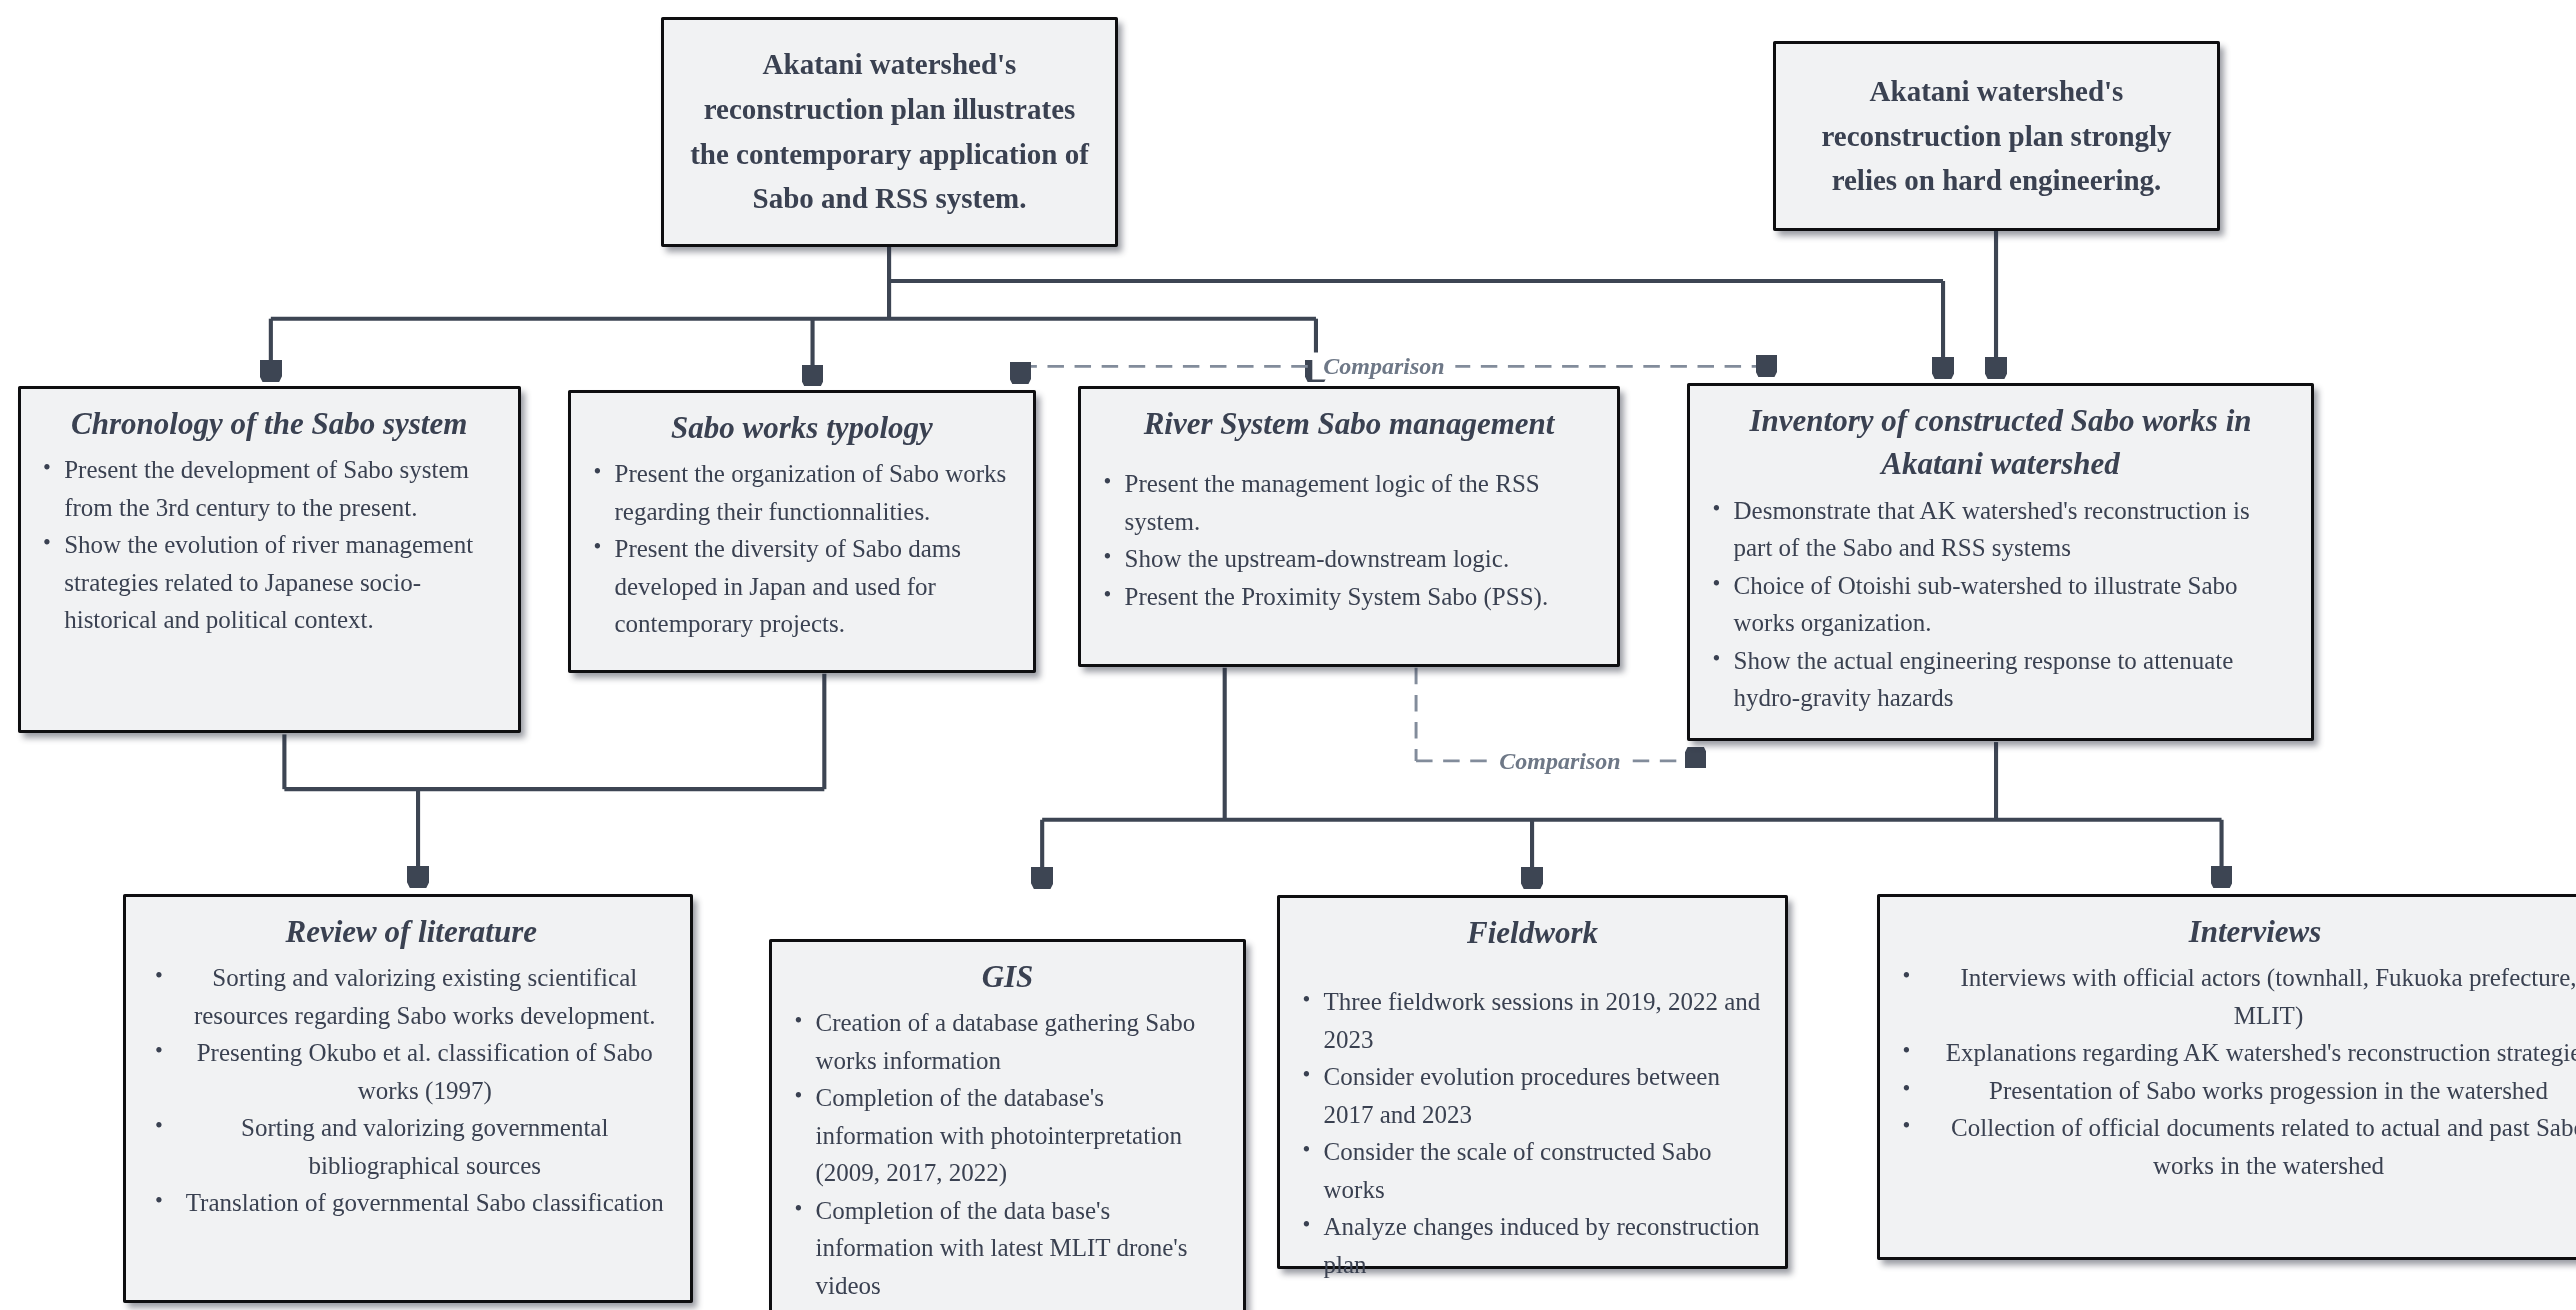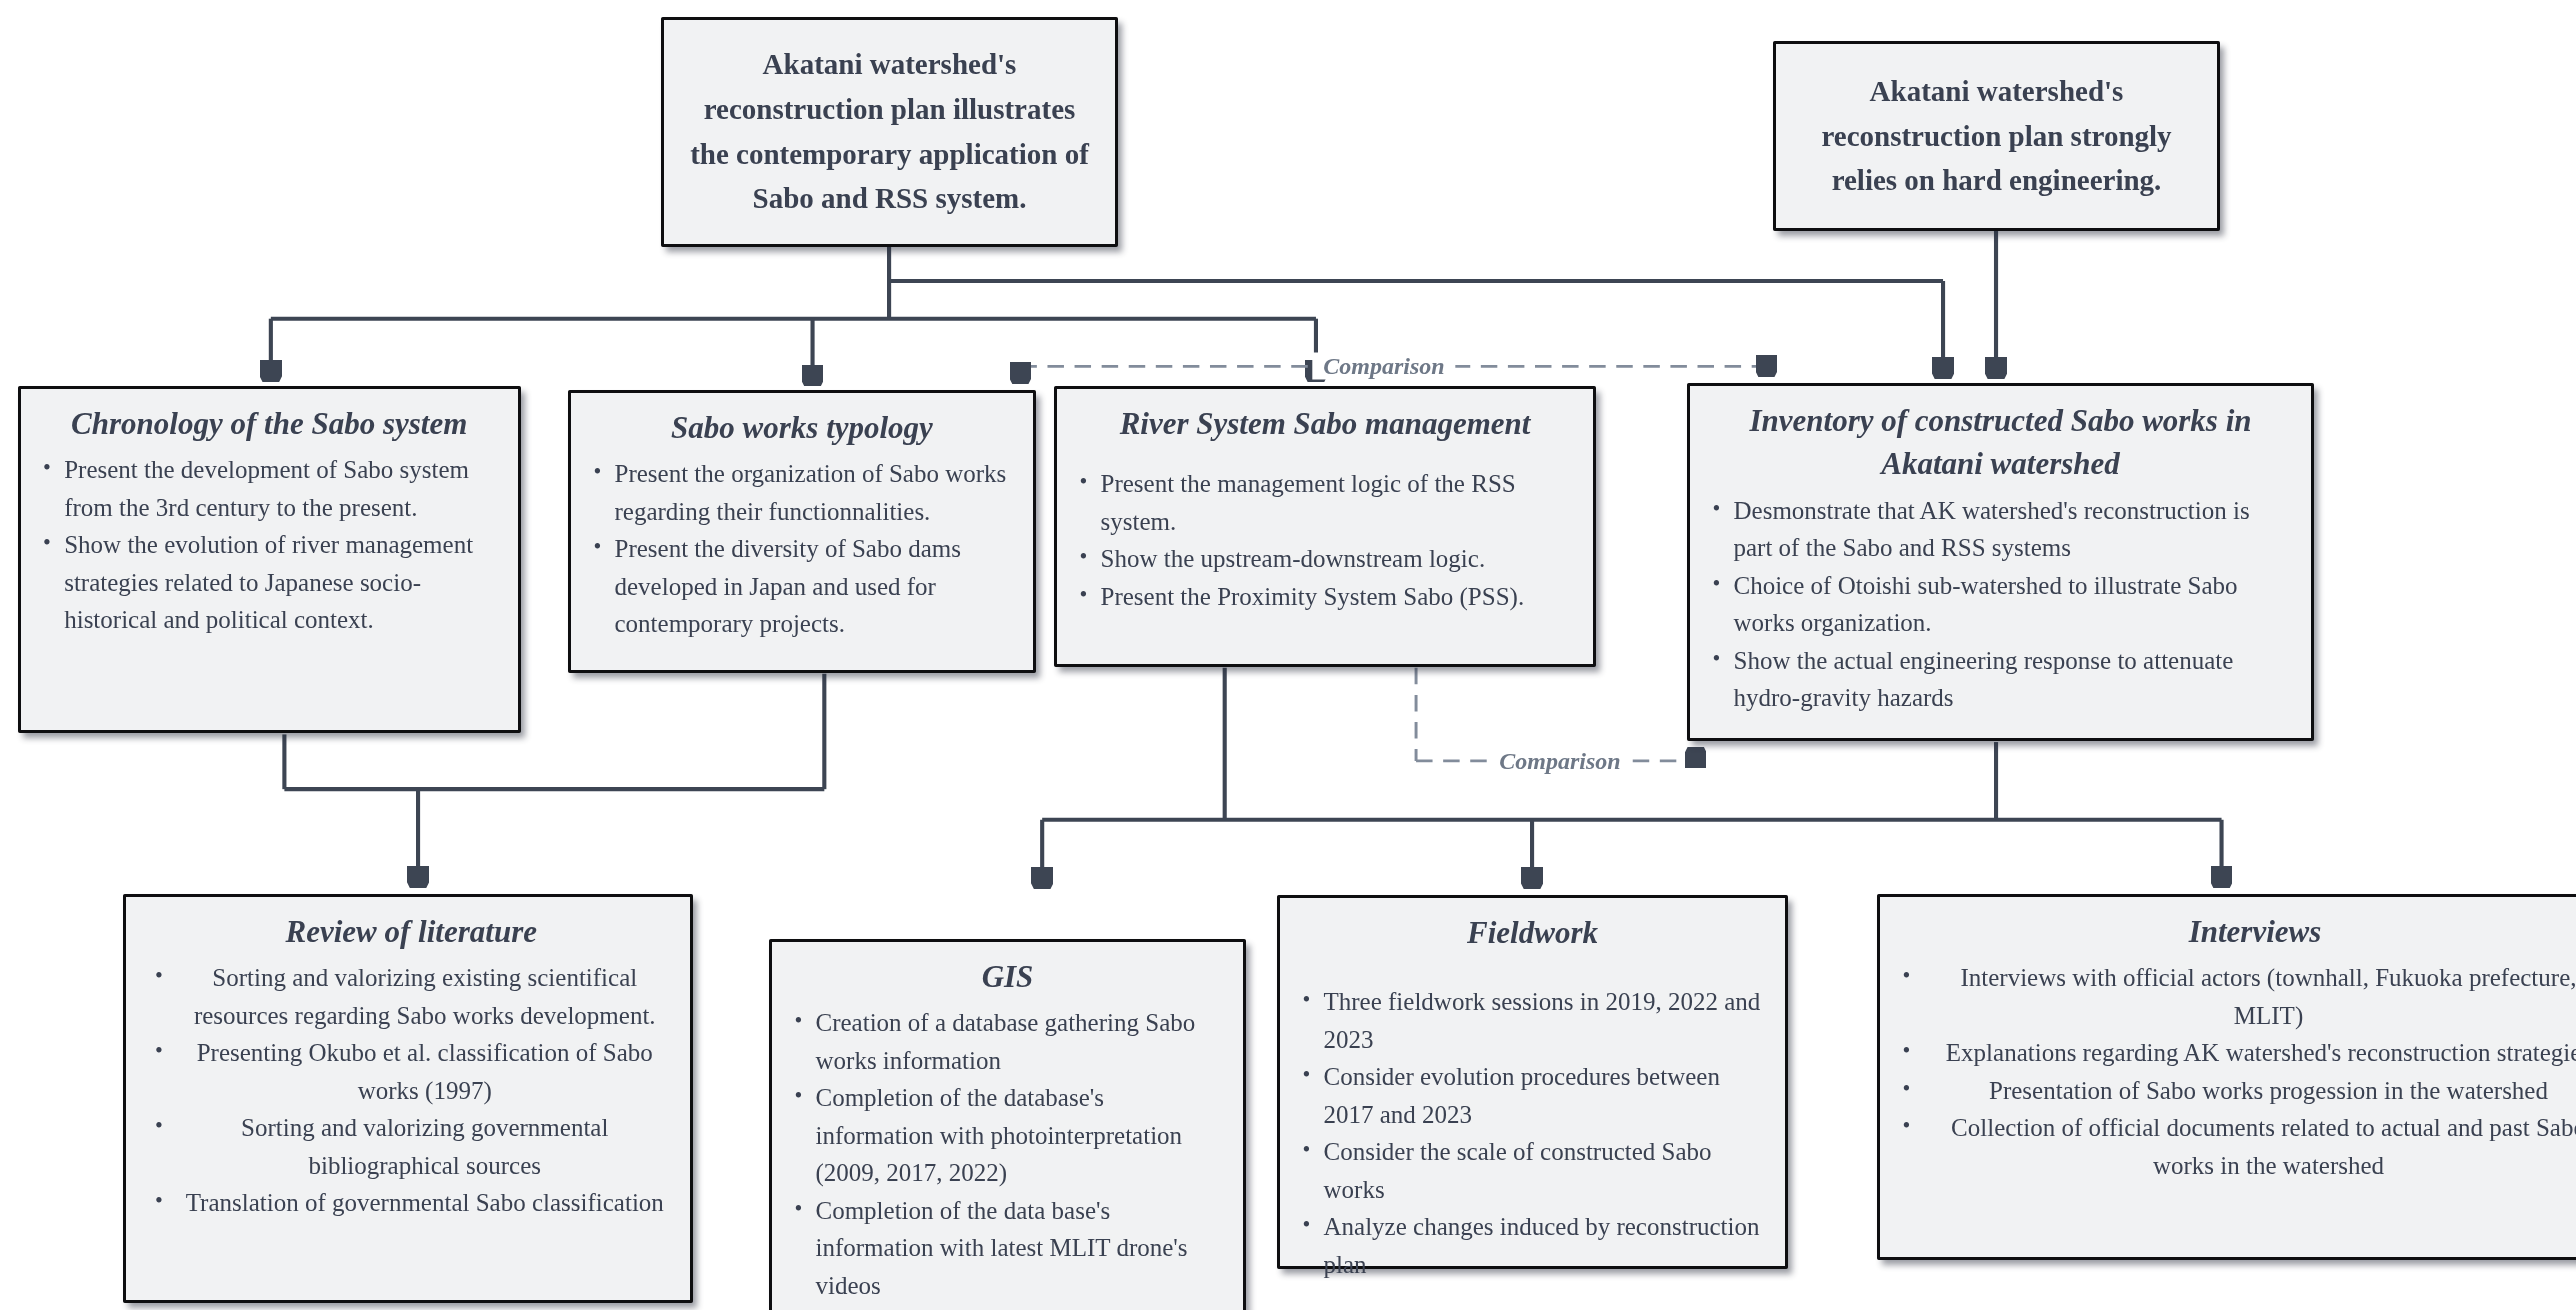"River System Sabo management" div.node { left: 1054px -> 1078px }
